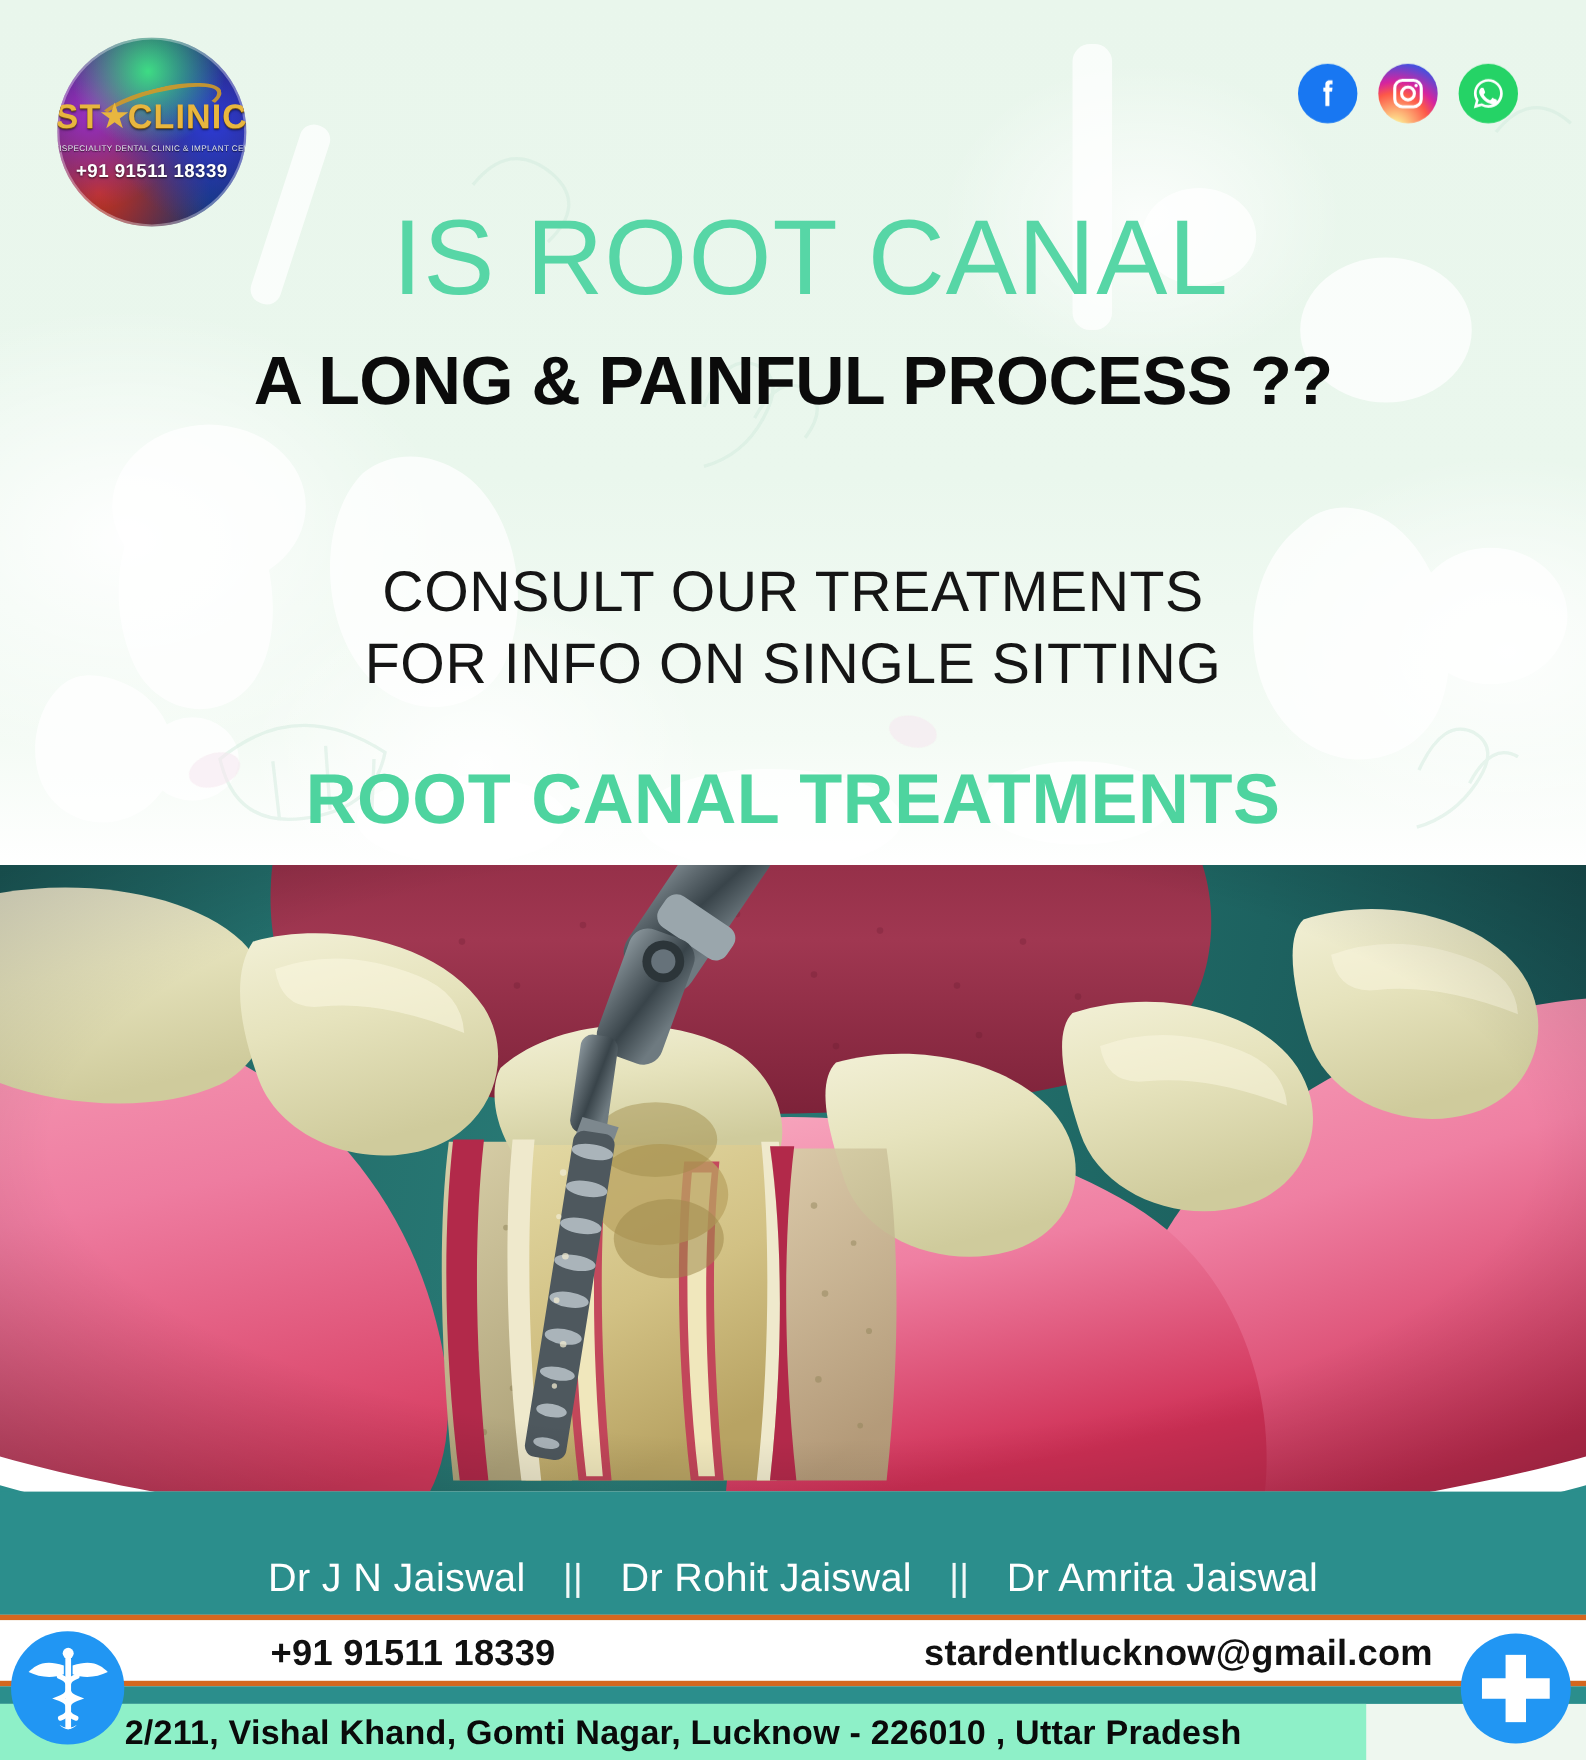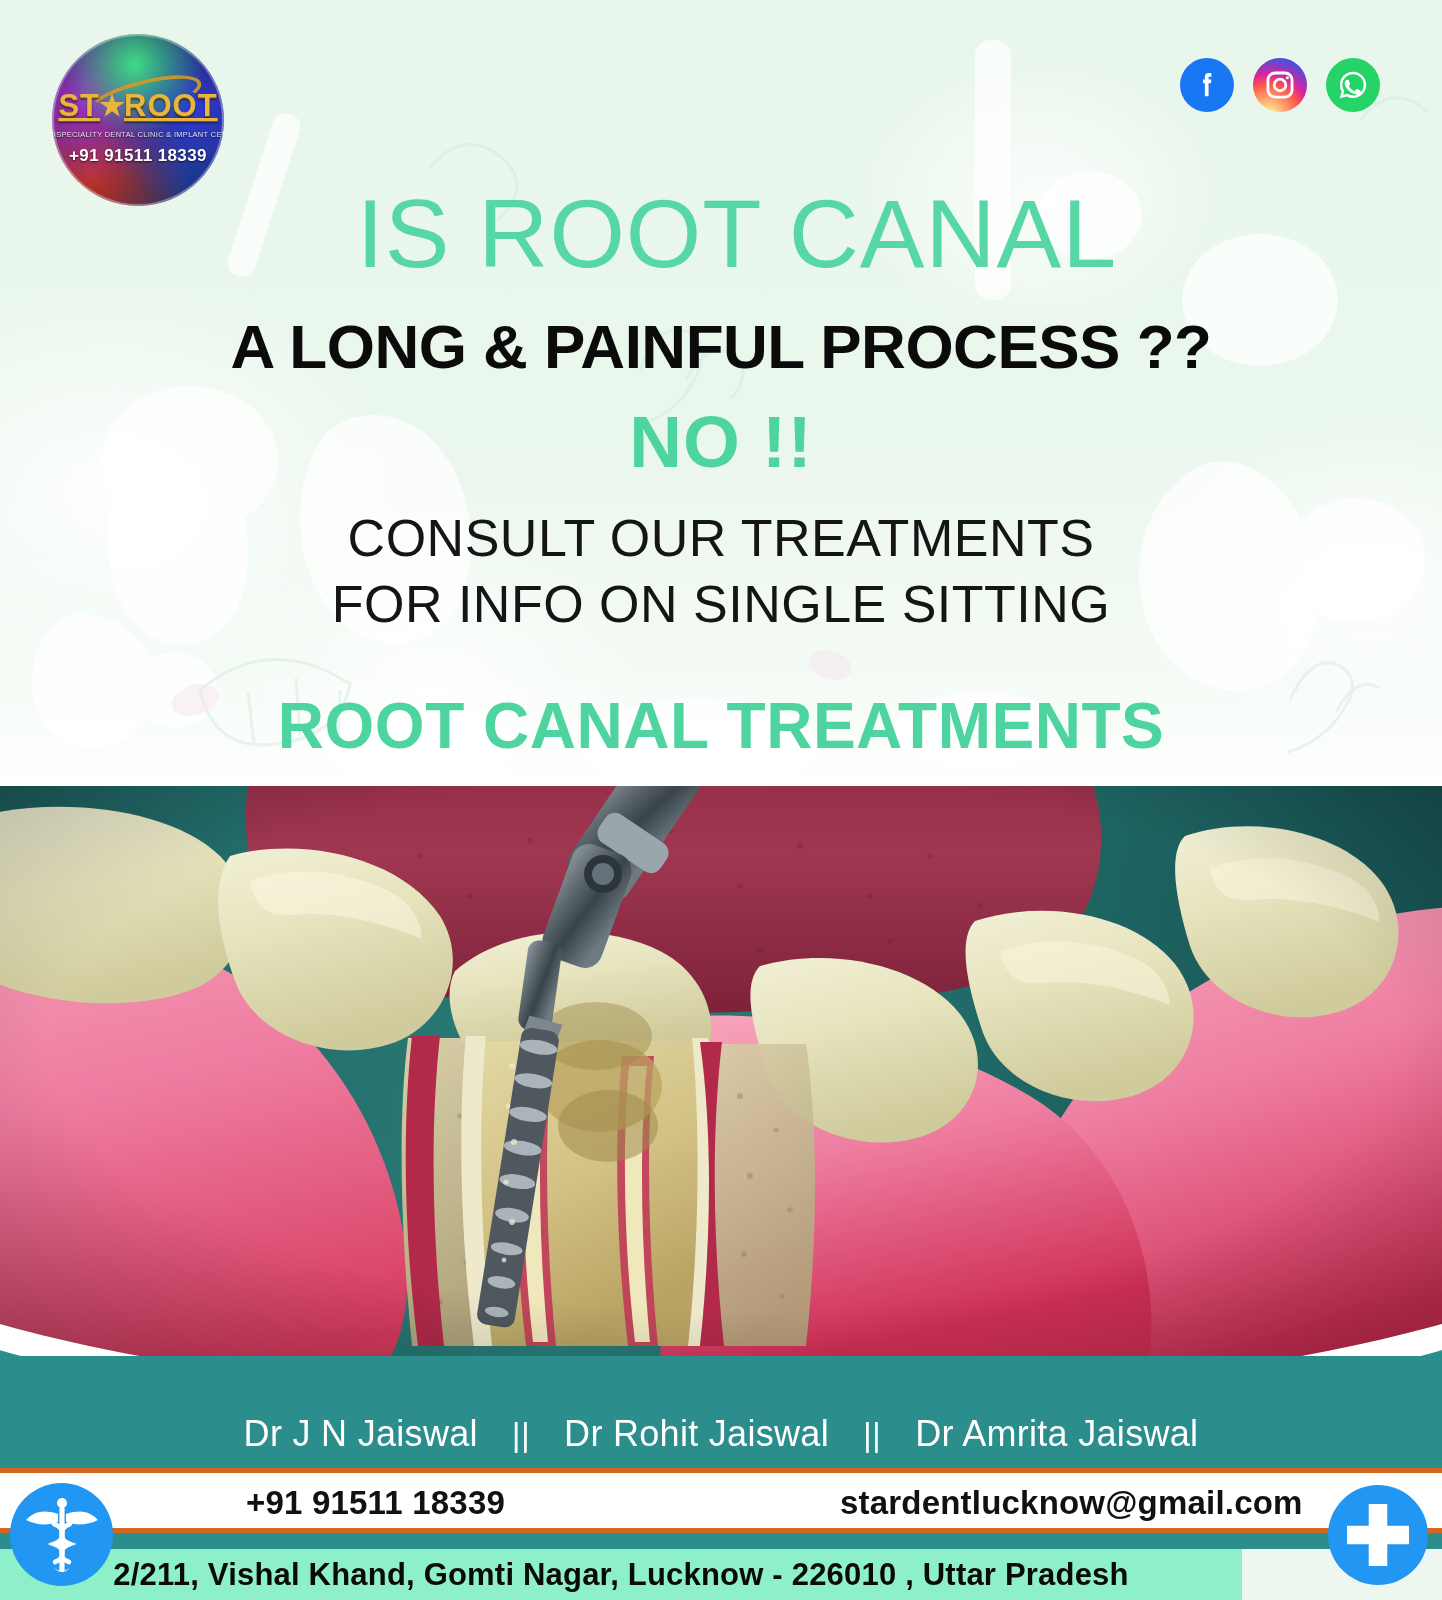"ST" .logo-word { text-decoration: underline -> none }
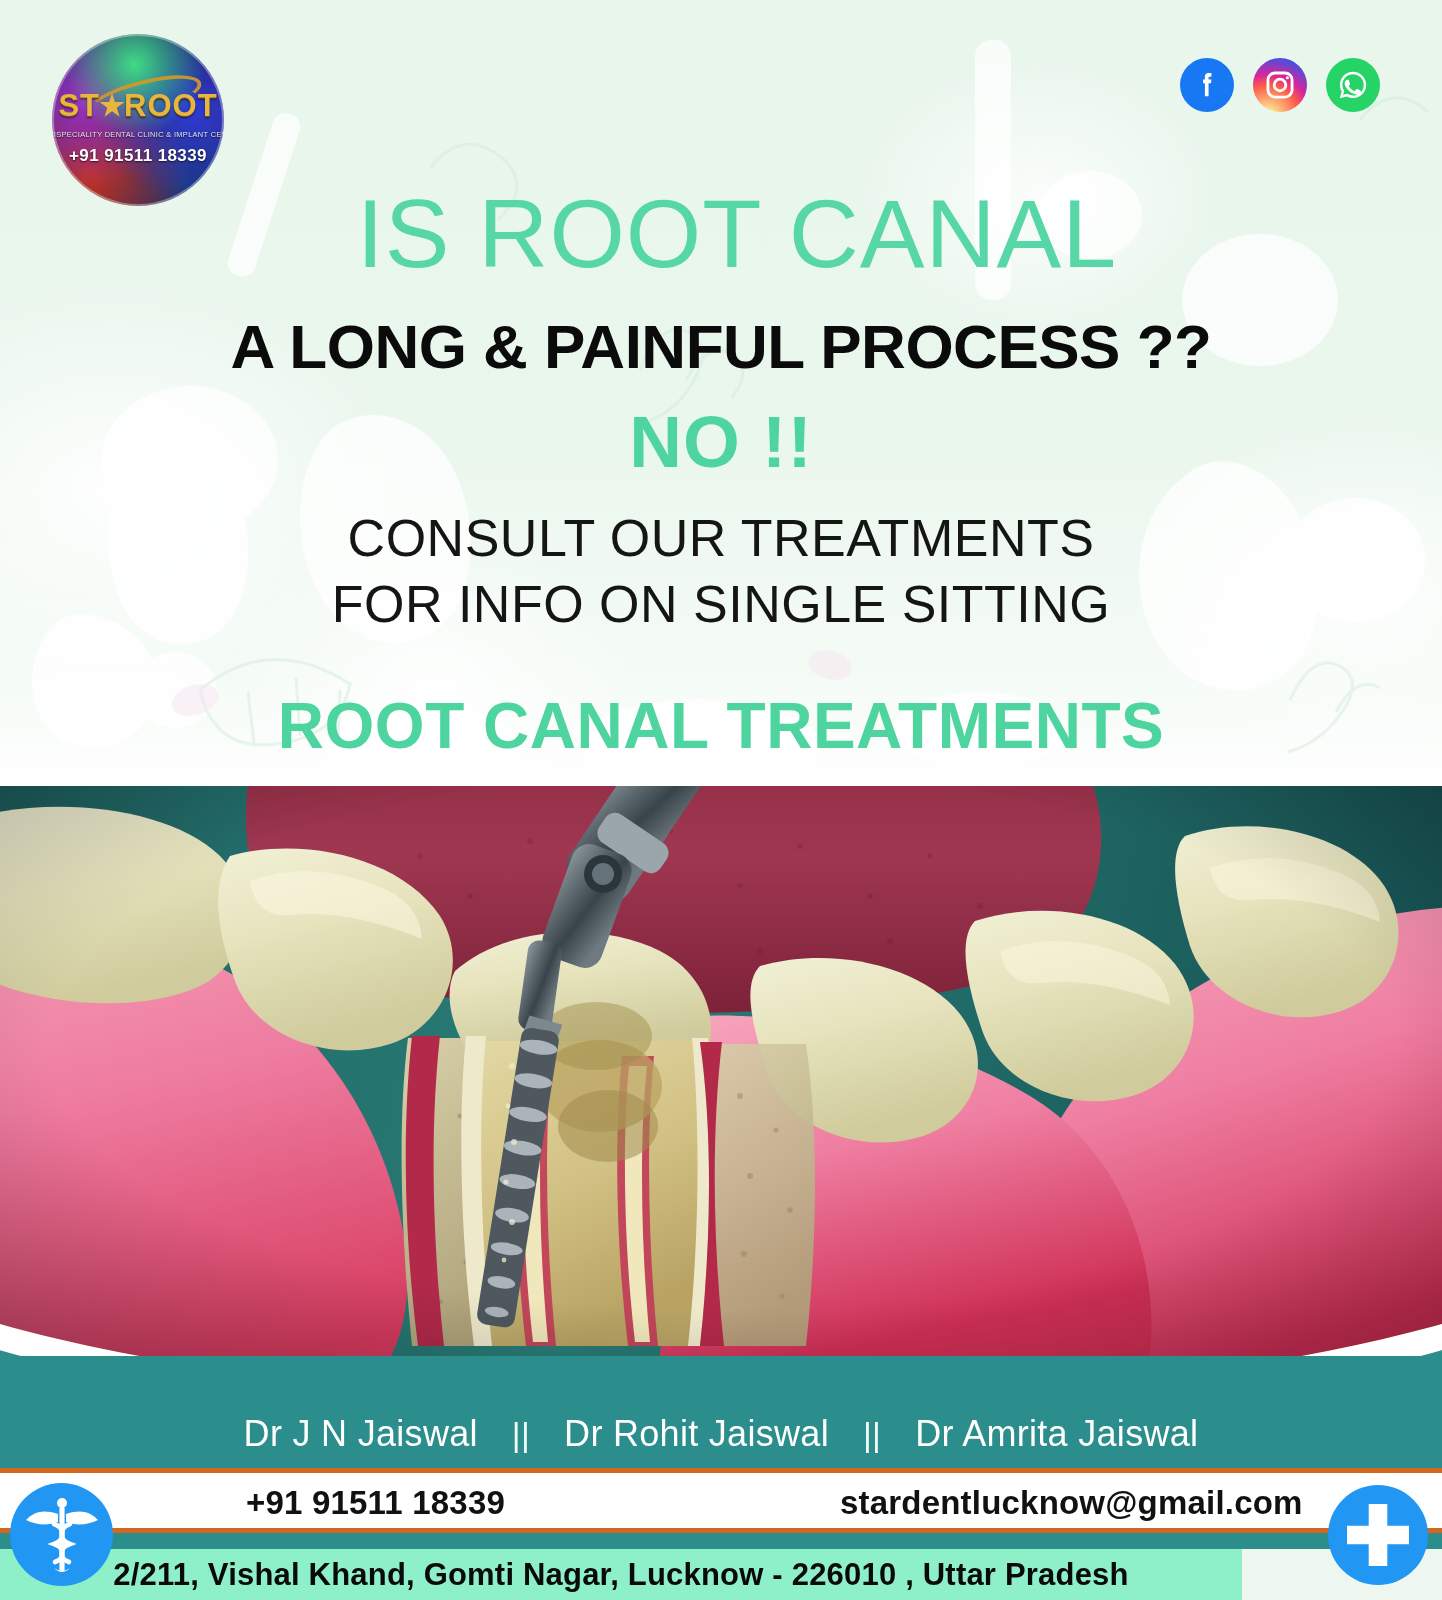"ROOT" span { text: ROOT -> CLINIC }
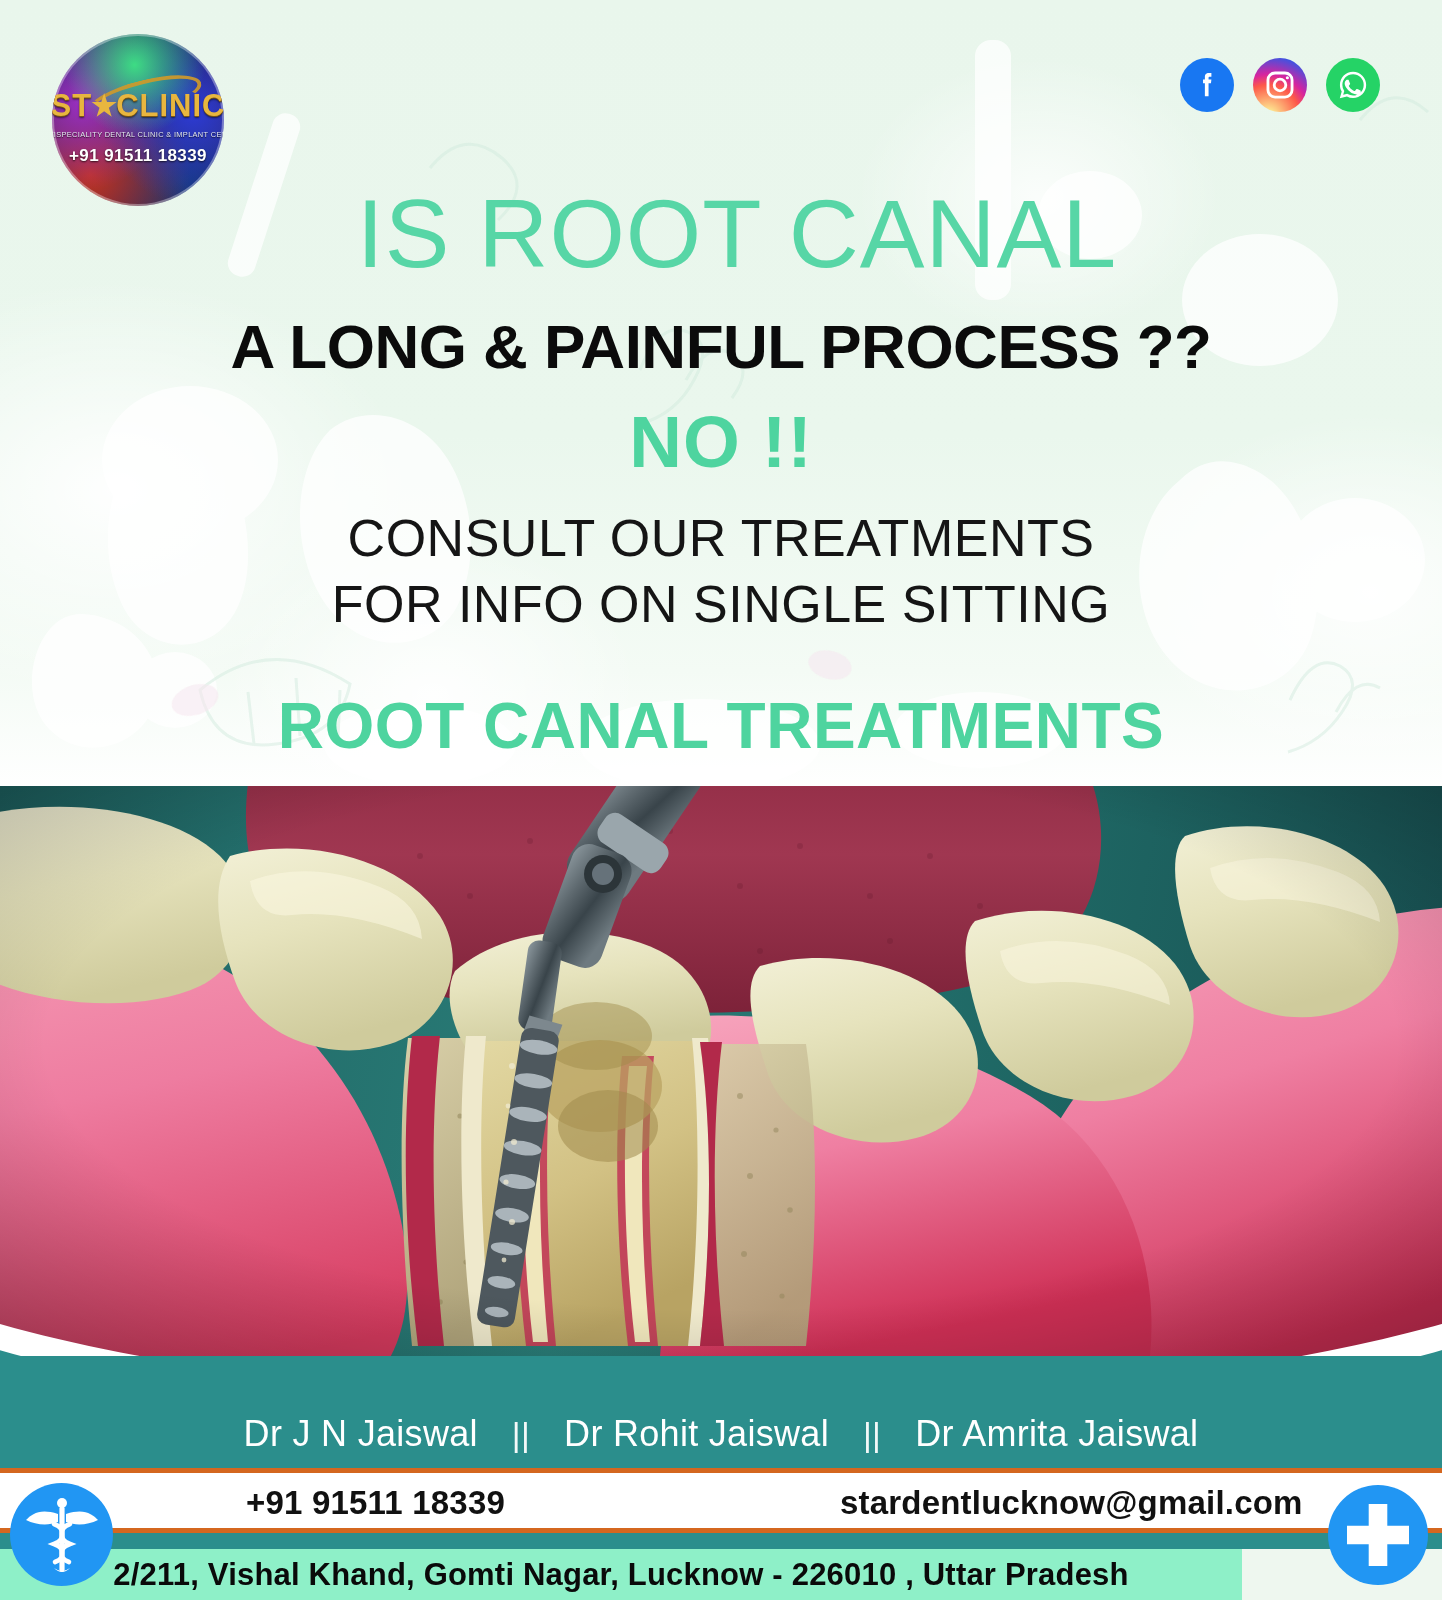"NO !!" div.t-line { html: <div>NO !!</div> -> none }
